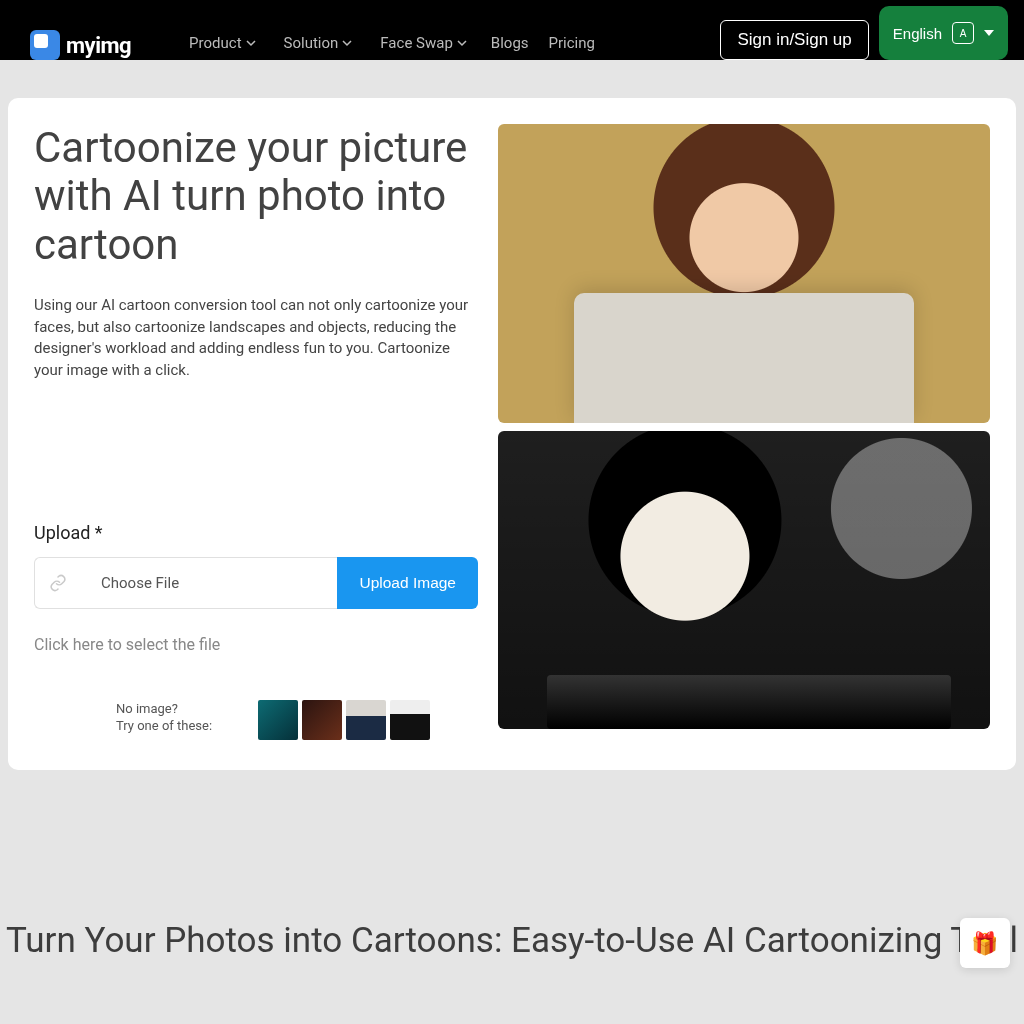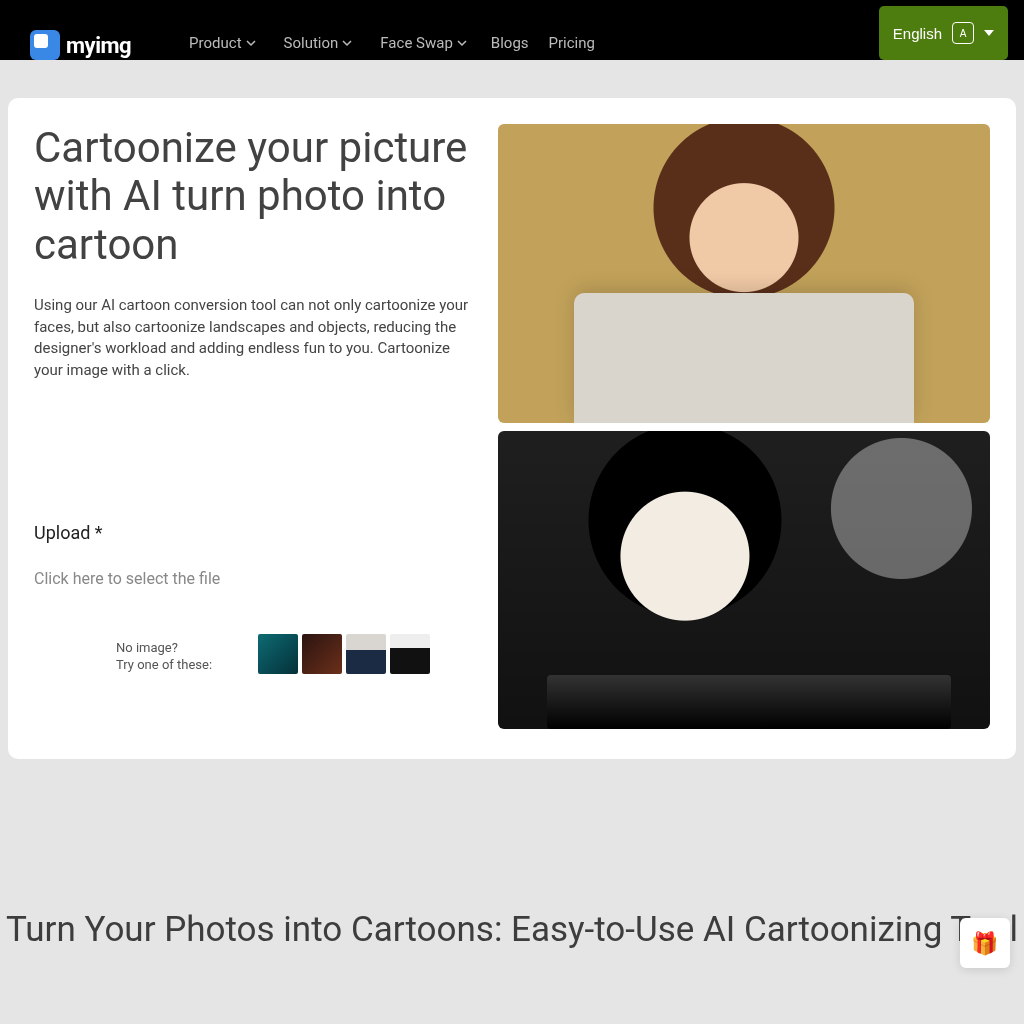"Sign in/Sign up" button.signin-btn { html: none -> <button>Sign in/Sign up</button> }
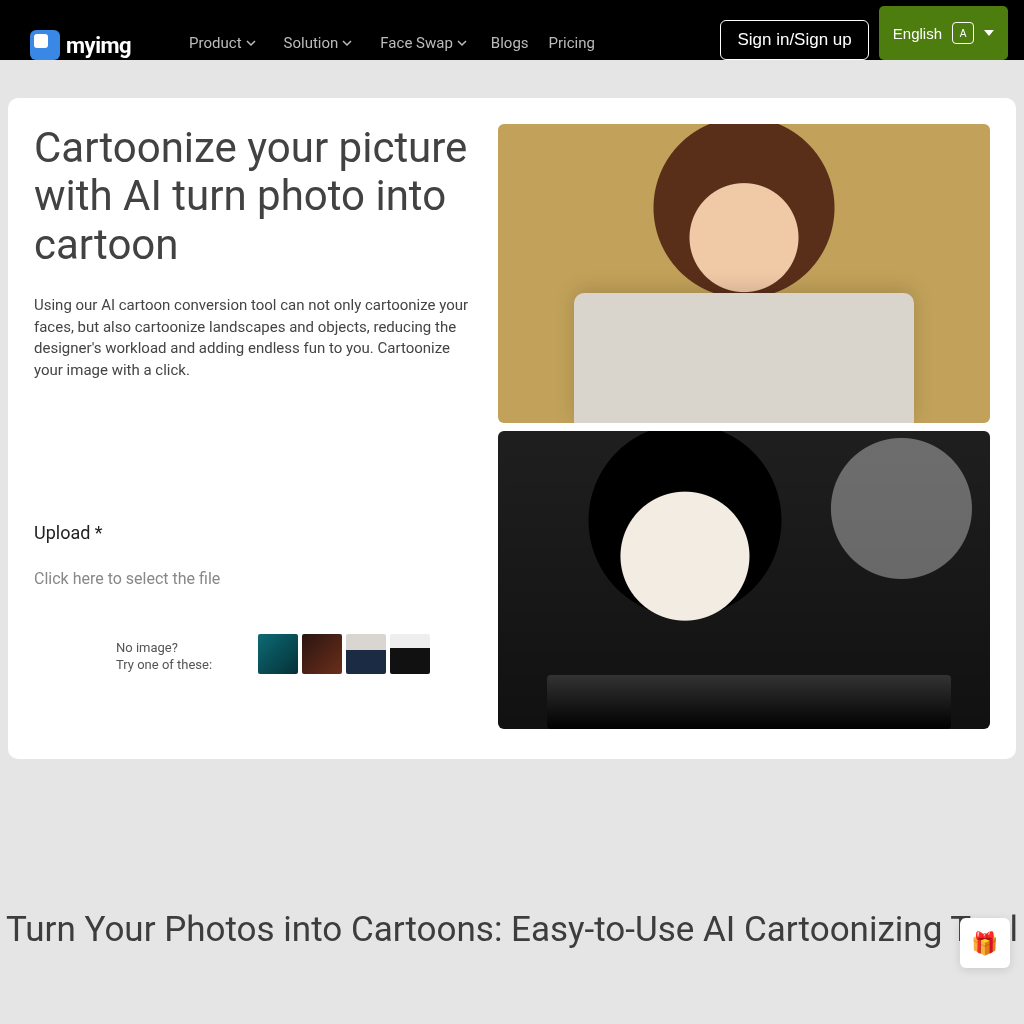"English" .lang-btn { background: #4d7c0f -> #15803d; border-radius: 5px -> 10px }
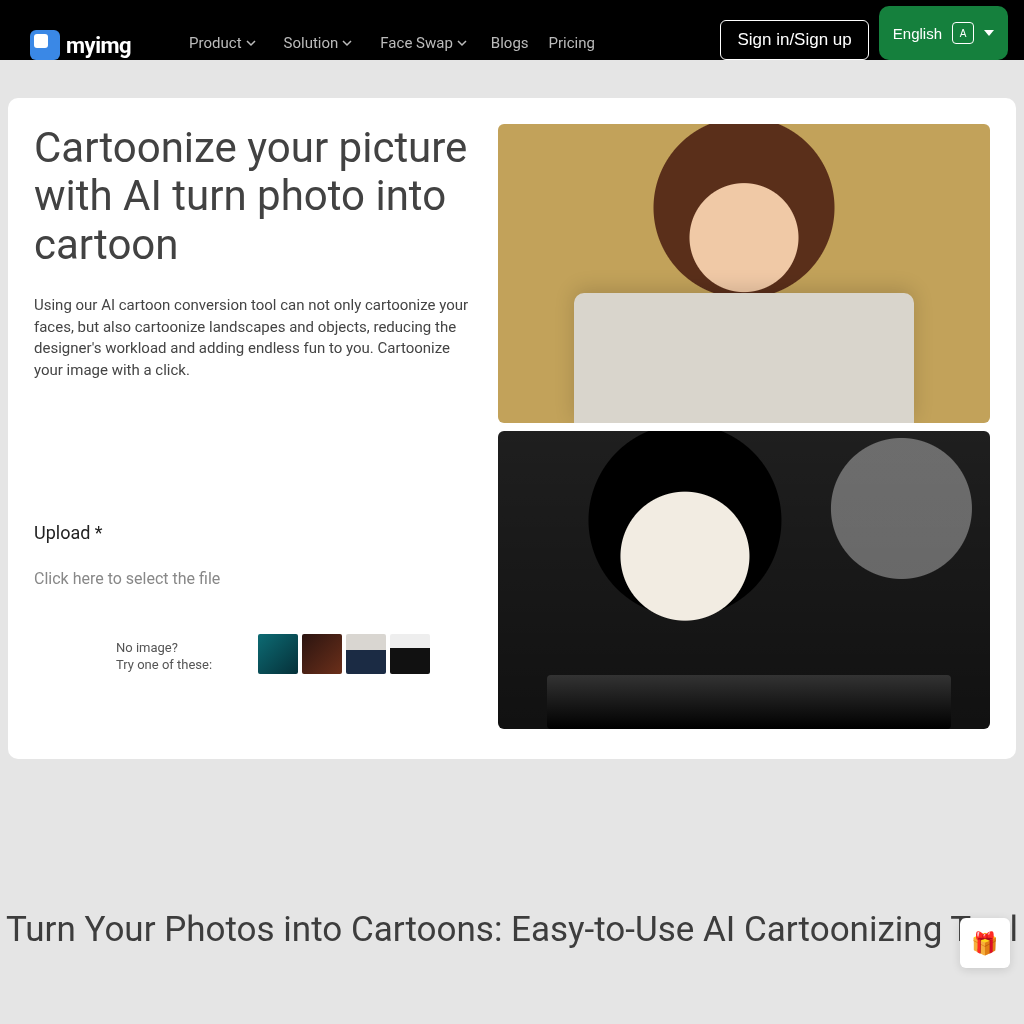"Choose File" div.file-row { html: none -> <div> <div> <svg> <path></path> </svg> <span>Choose File</span> </div> <button>Upload Image</button> </div> }
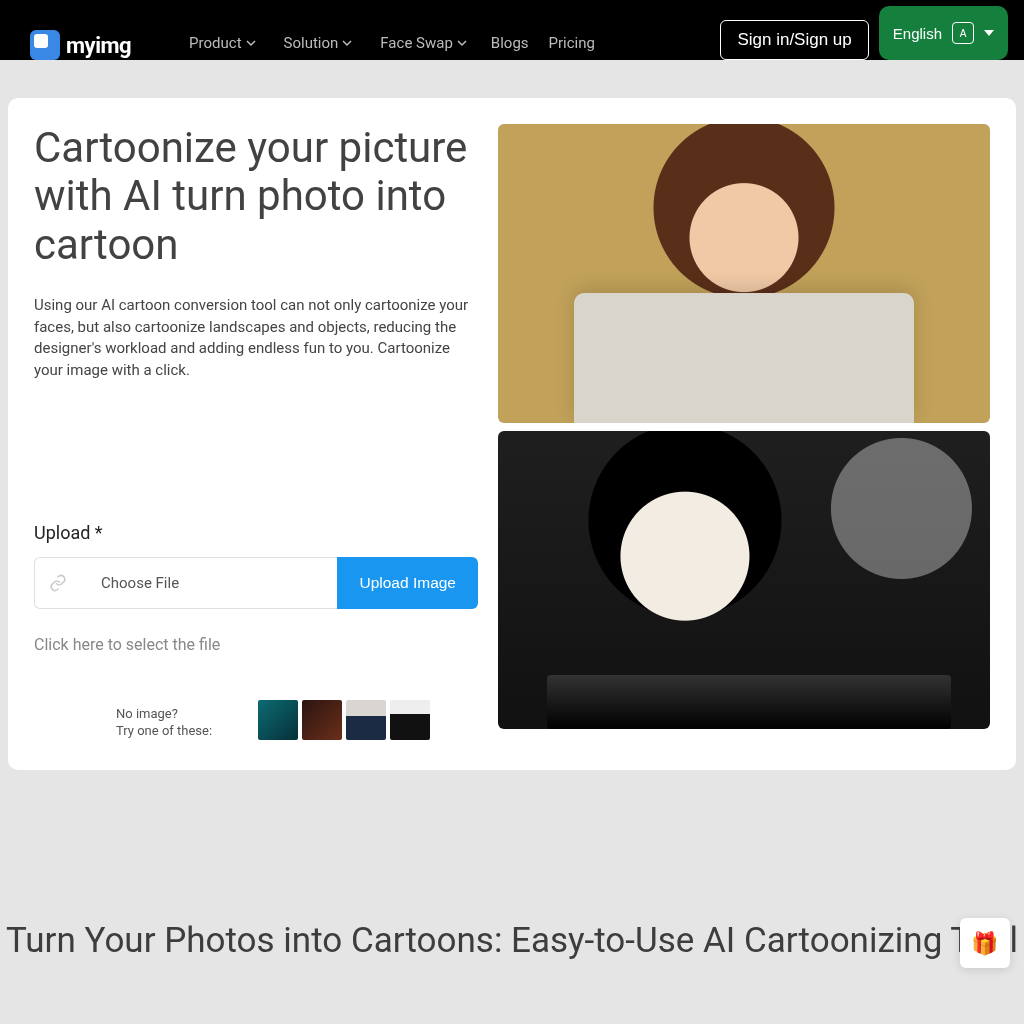"No image?" .samples { align-items: flex-end -> flex-start }
